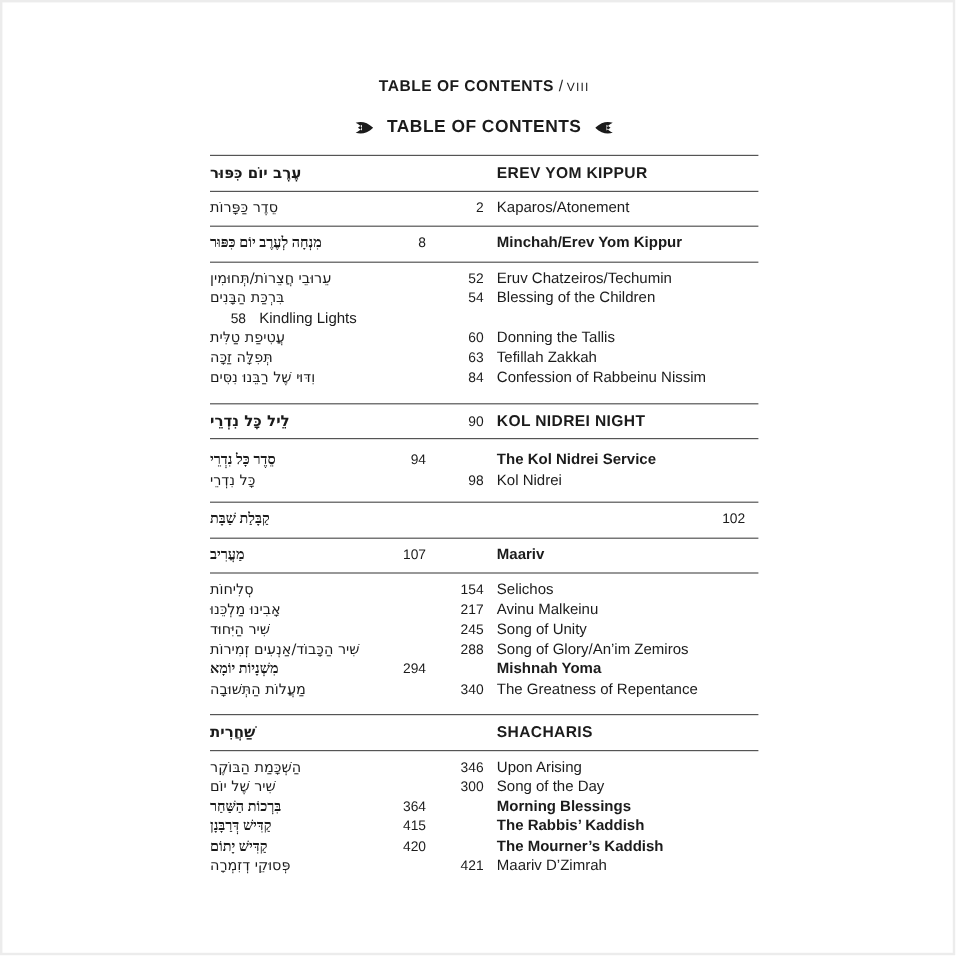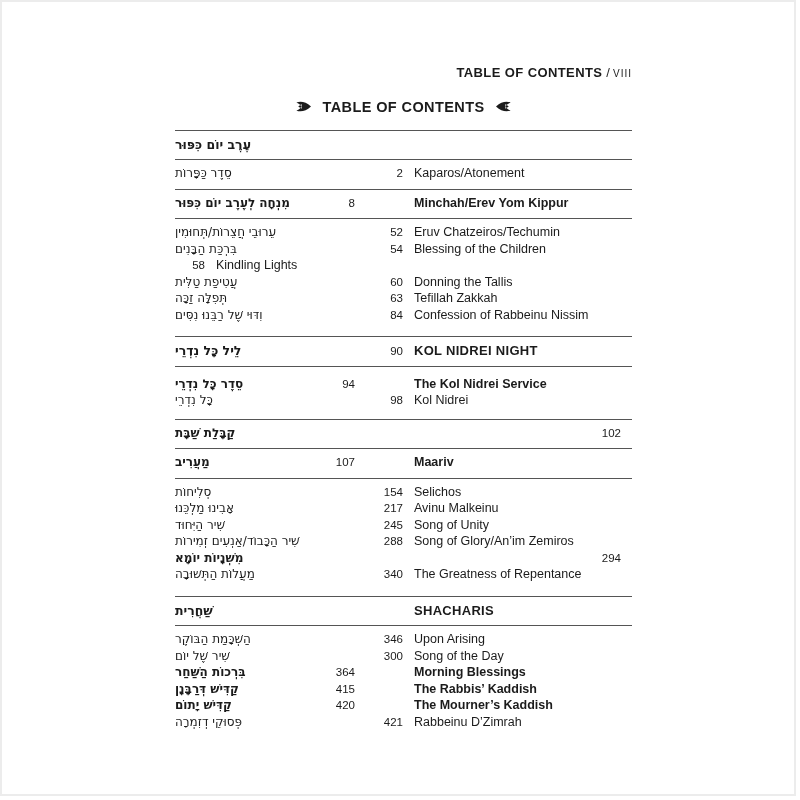"TABLE OF CONTENTS / VIII" .masthead { text-align: right -> center }
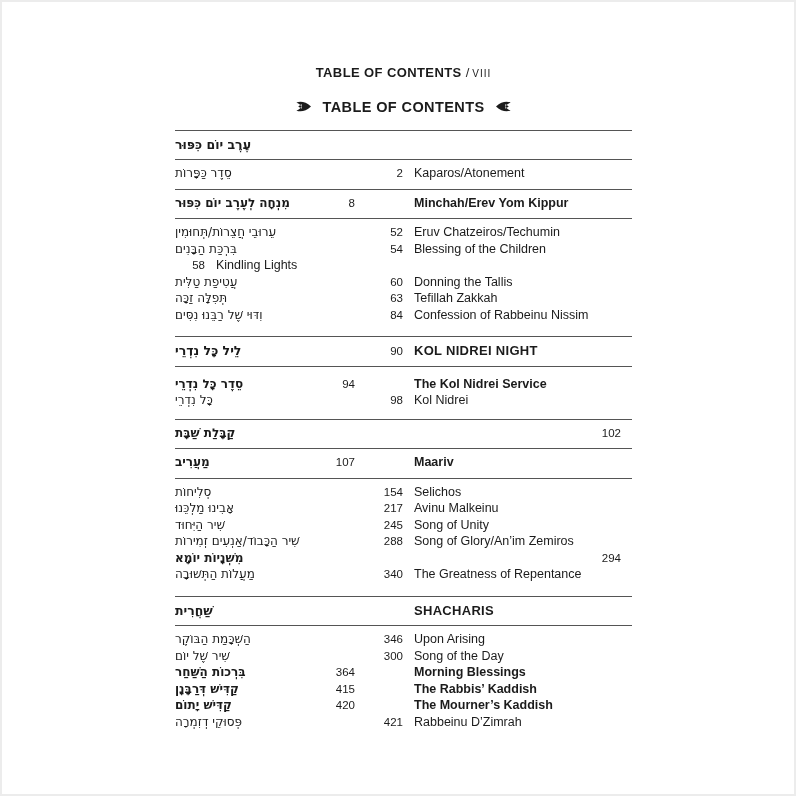"EREV YOM KIPPUR" span.eng { html: none -> <span>EREV YOM KIPPUR</span> }
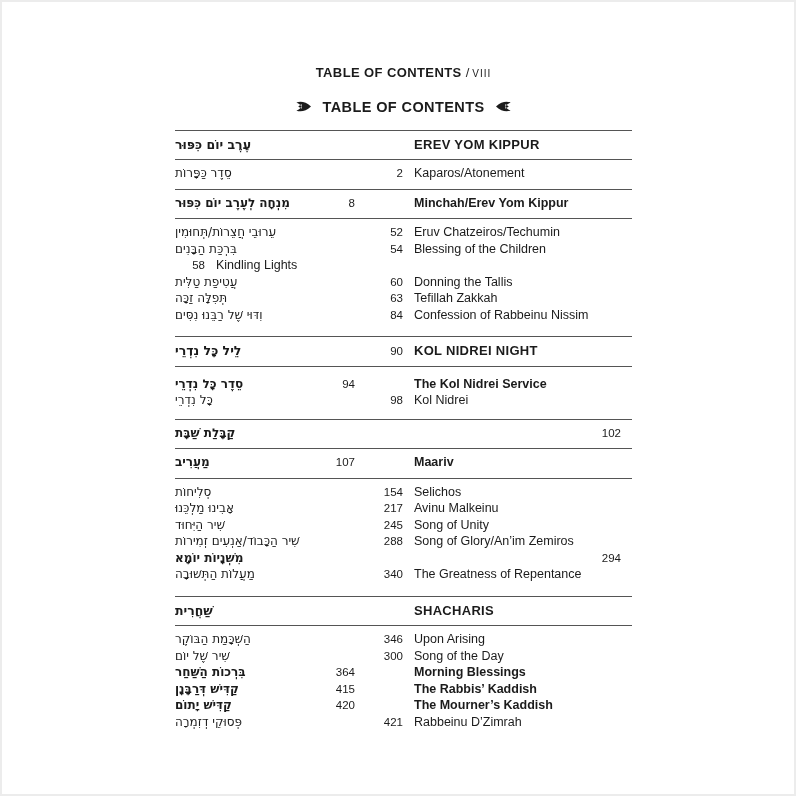"מִנְחָה לְעֶרֶב יוֹם כִּפּוּר" .row.bold .heb { font-family: none -> Liberation Serif, serif }
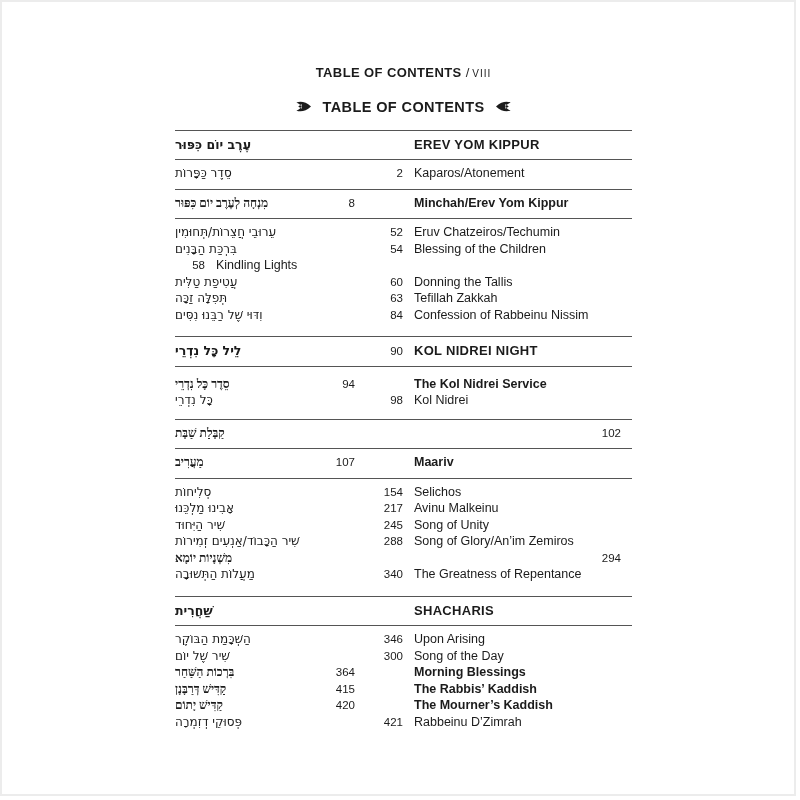"Mishnah Yoma" span.eng { html: none -> <span>Mishnah Yoma</span> }
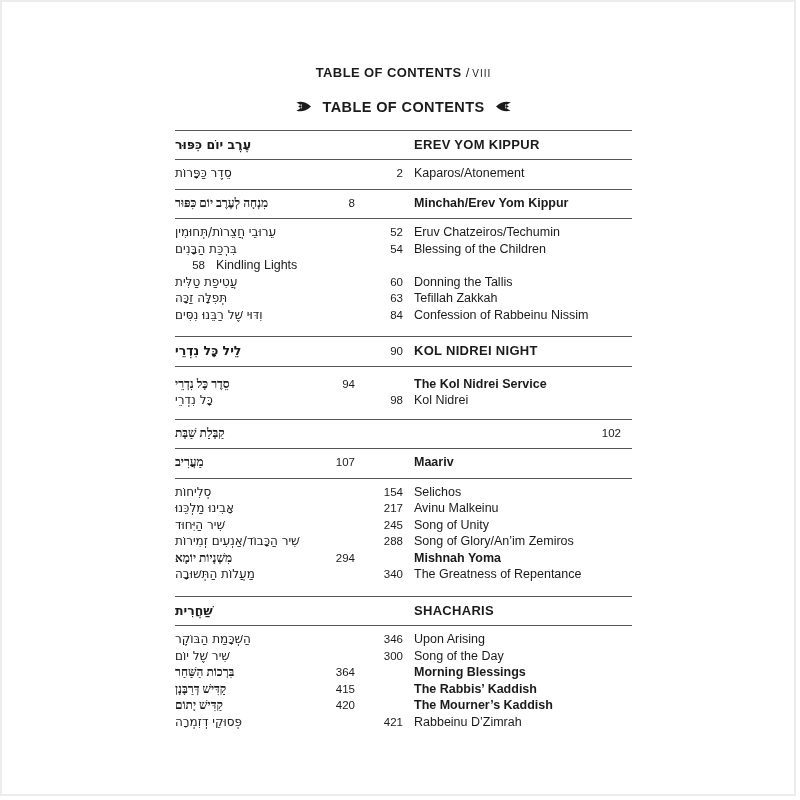"Rabbeinu D’Zimrah" span.eng { text: Rabbeinu -> Maariv }
